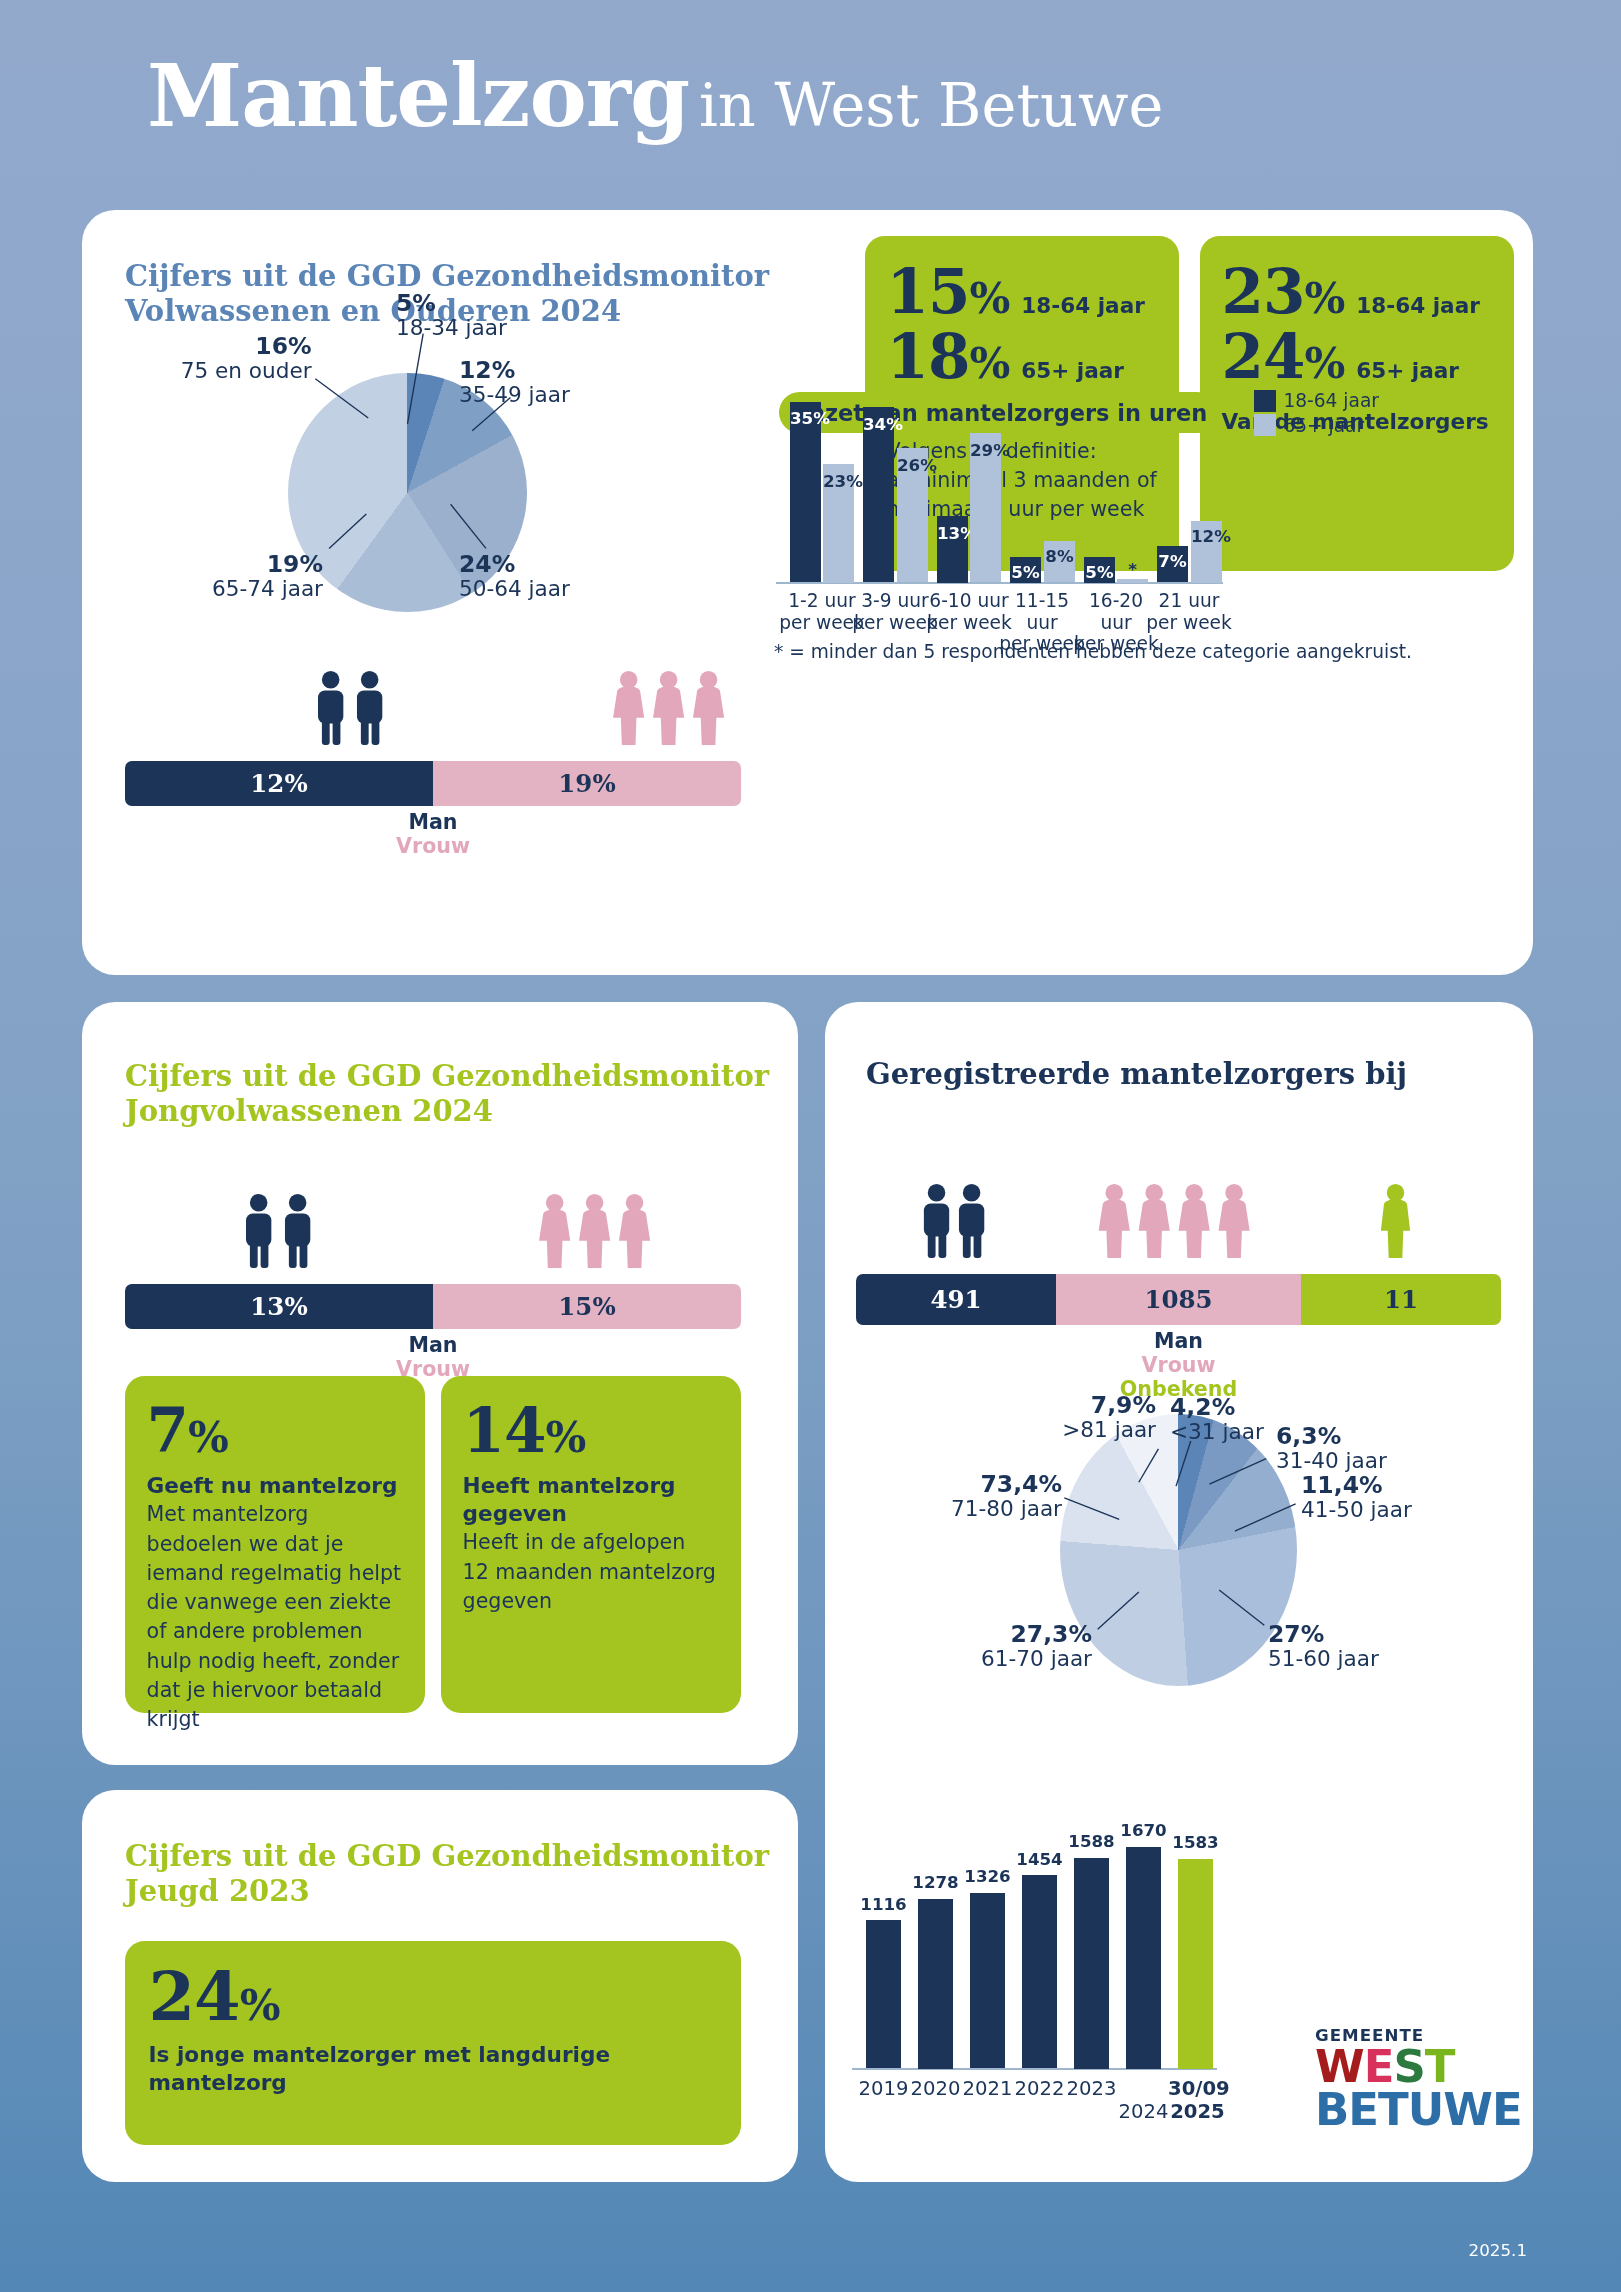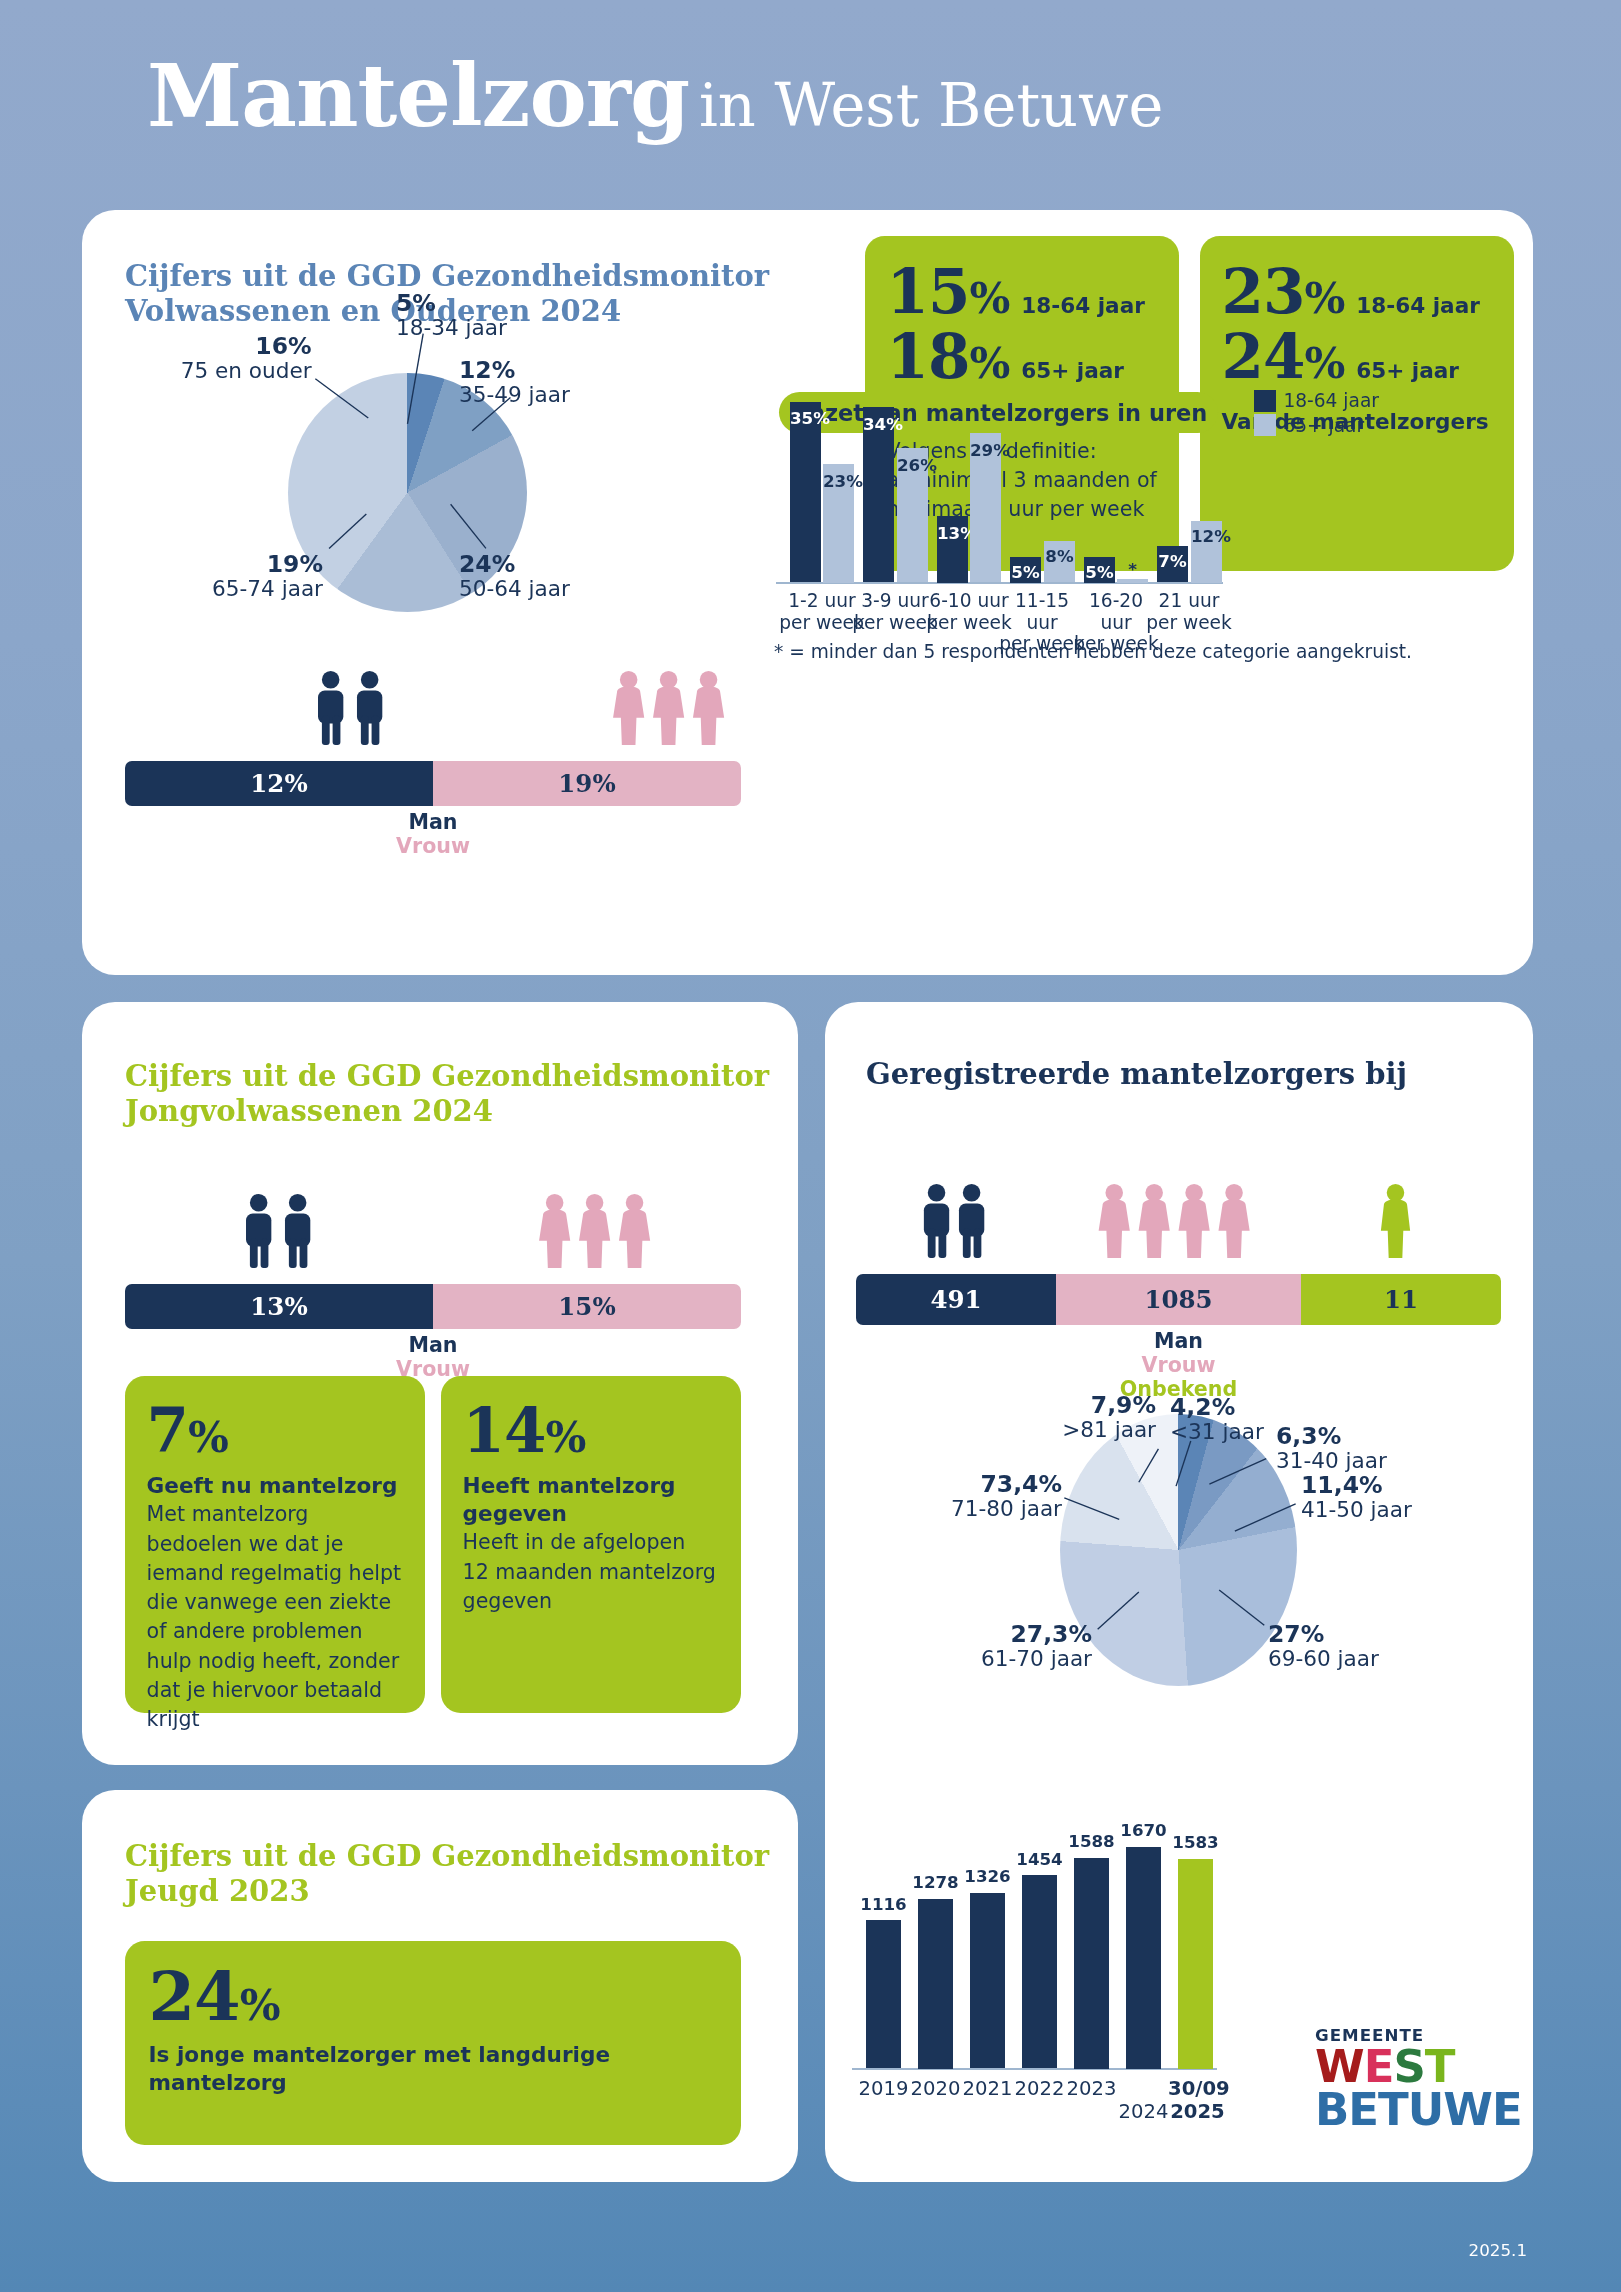"69-60 jaar" span { text: 69-60 -> 51-60 }
